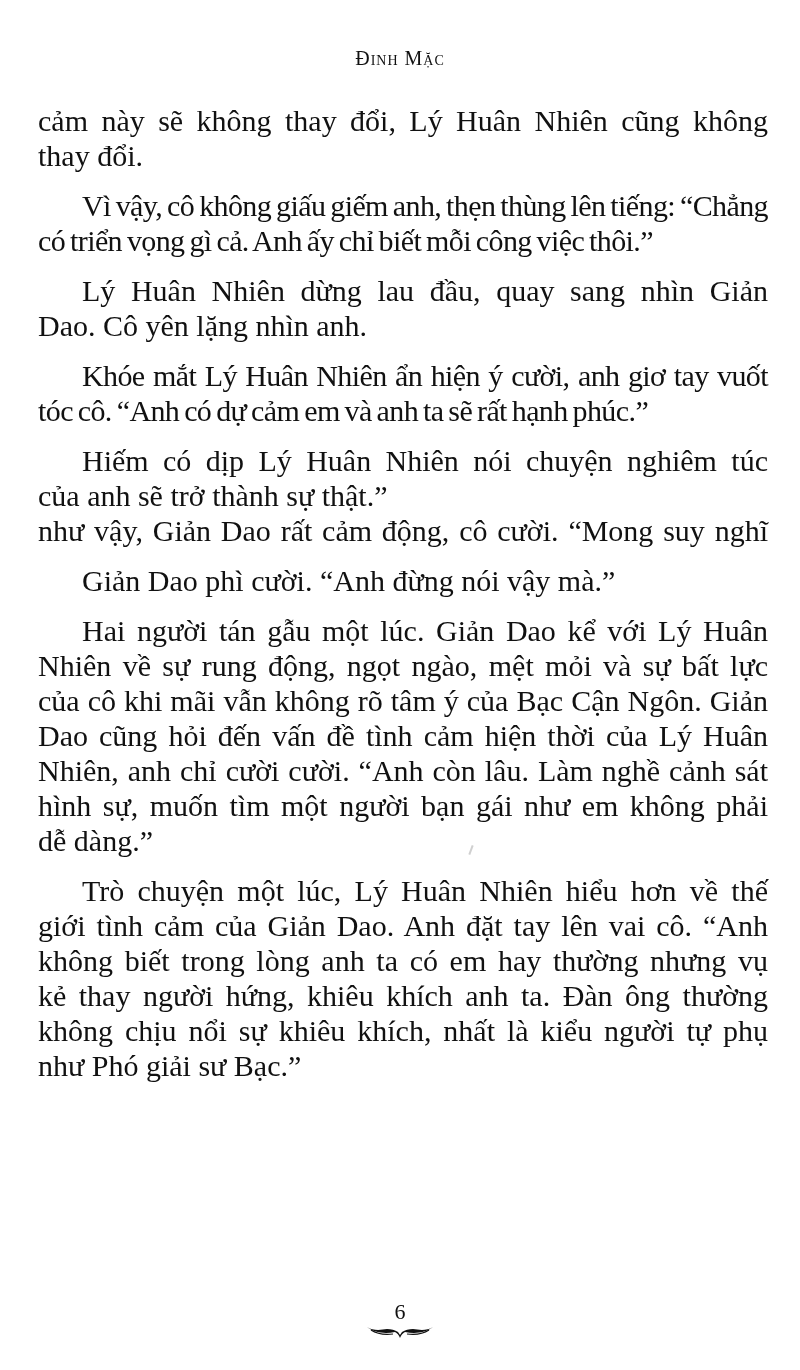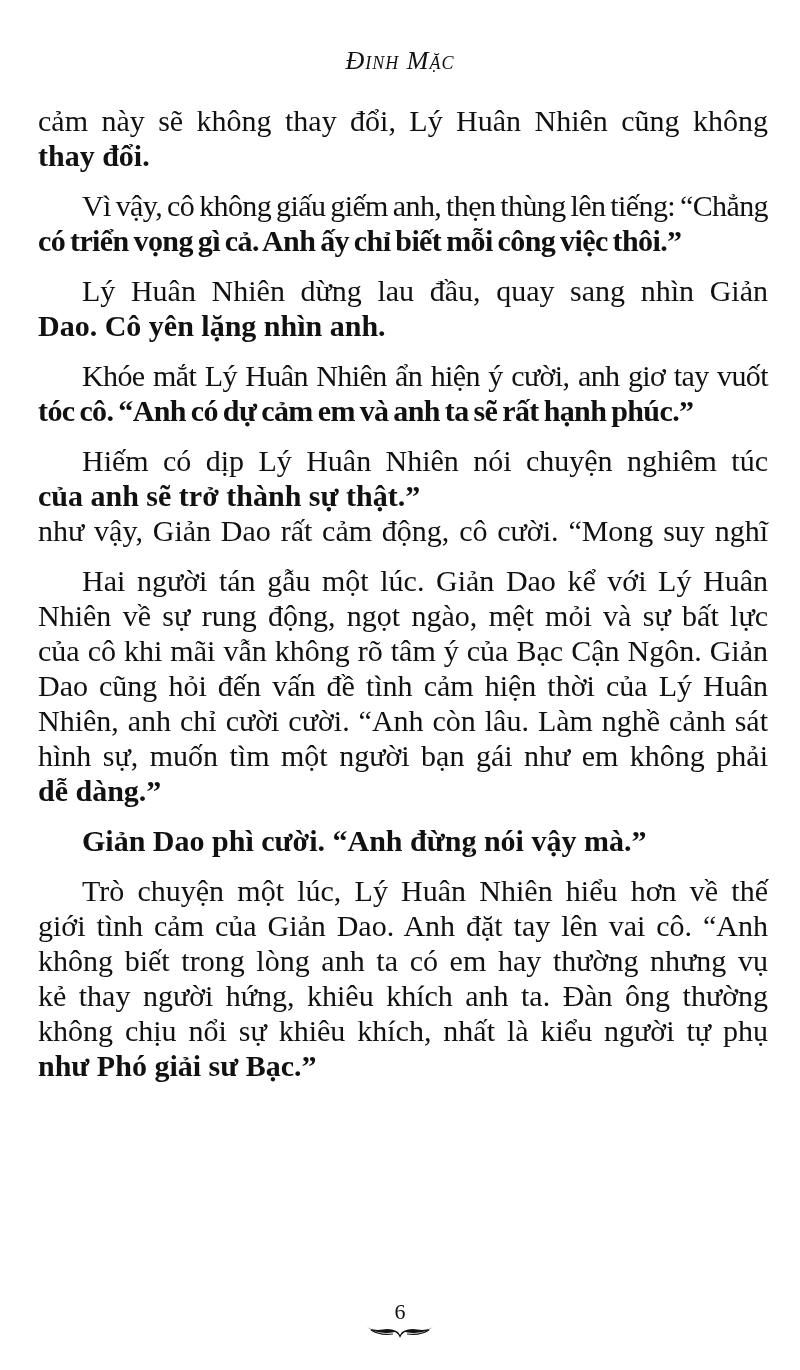"Đinh Mặc" .running-header { font-size: 26px -> 20px; font-style: italic -> none }
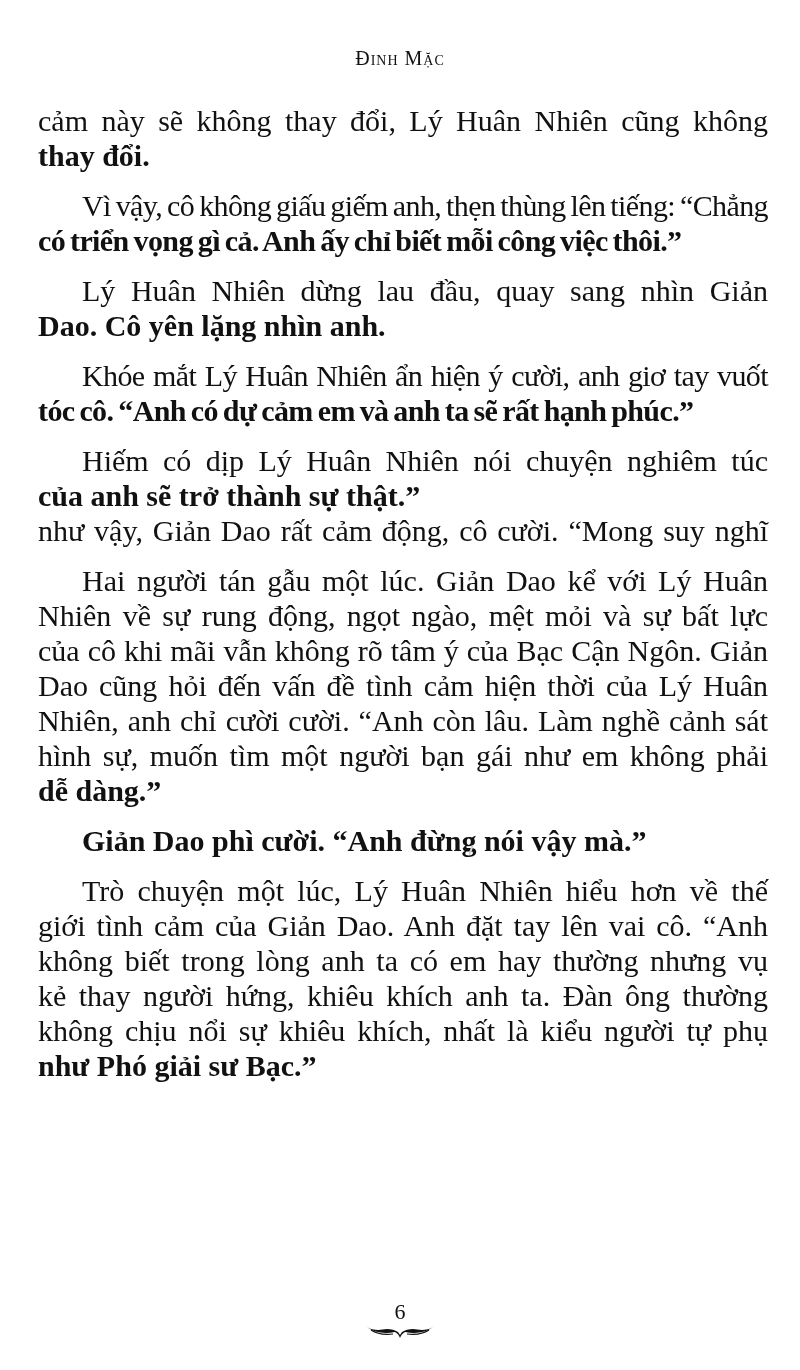"thay đổi." .line.last { font-weight: bold -> none }
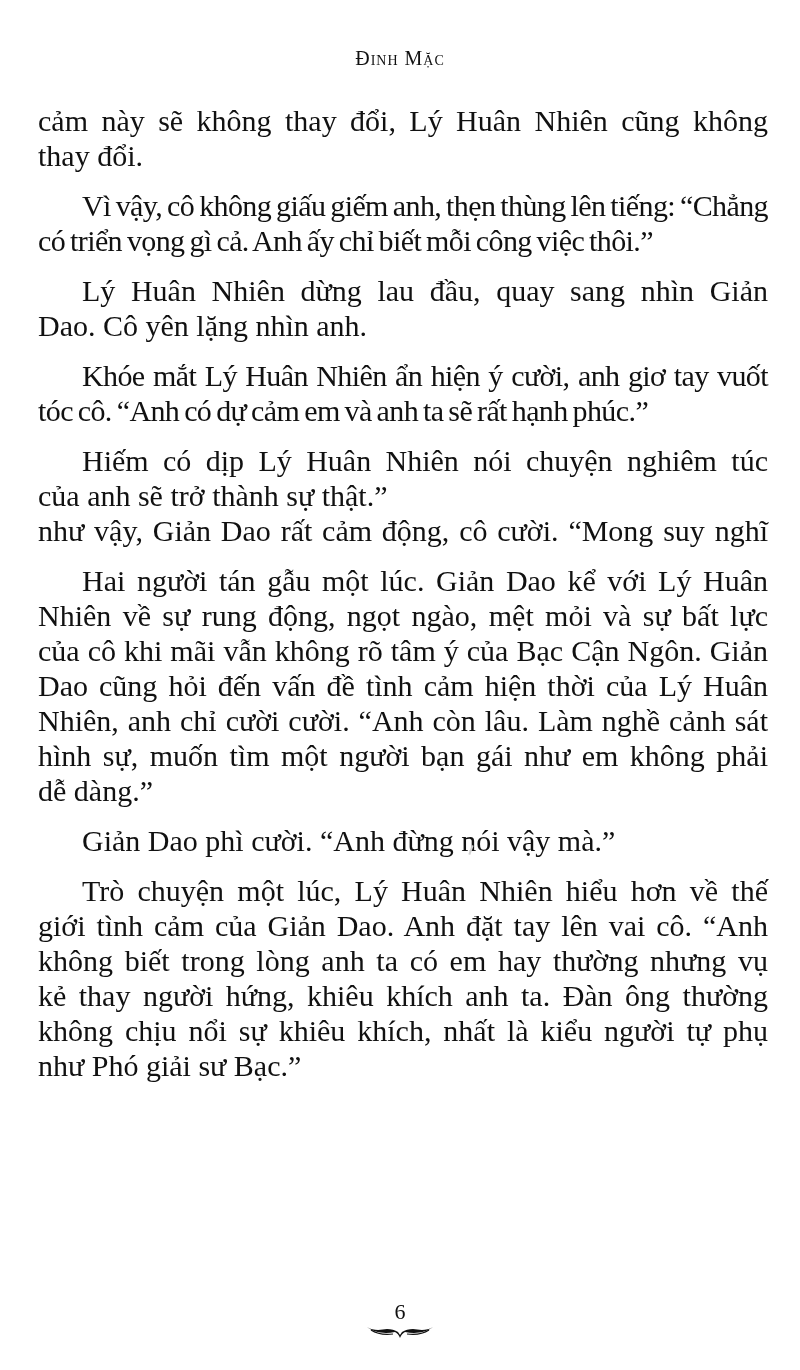"Hai người tán gẫu một" div.para { order: before "Giản Dao phì cười. “Anh" -> after "Giản Dao phì cười. “Anh" }
